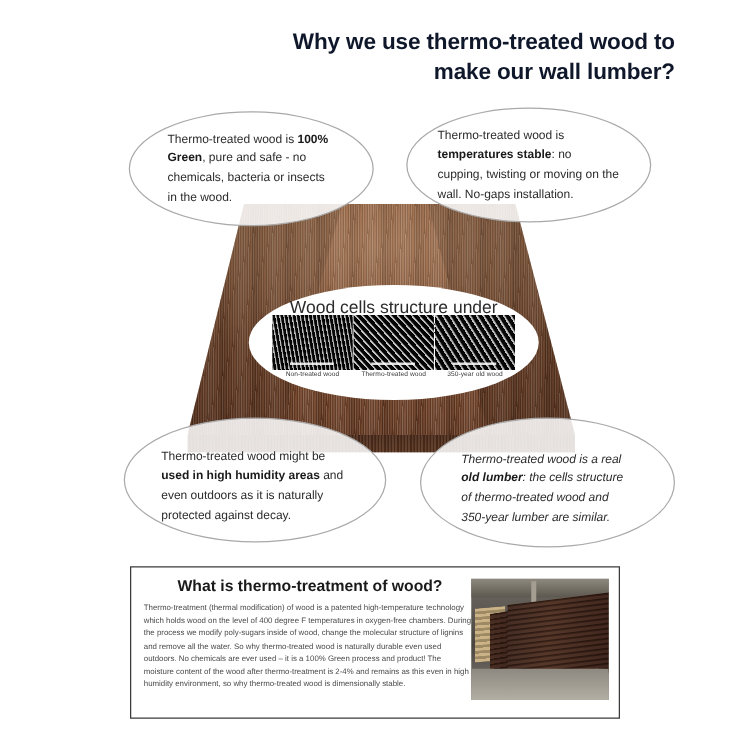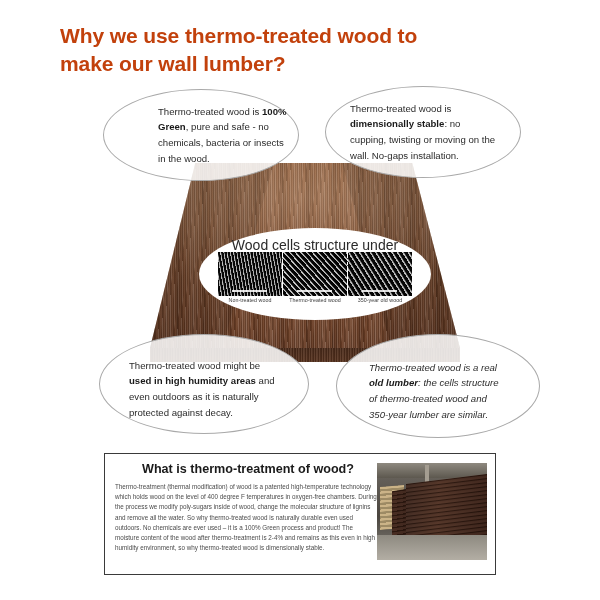"Why we use thermo-treated wood" #page-title { color: #c2410c -> #0f172a; font-size: 21px -> 18px; text-align: left -> right }
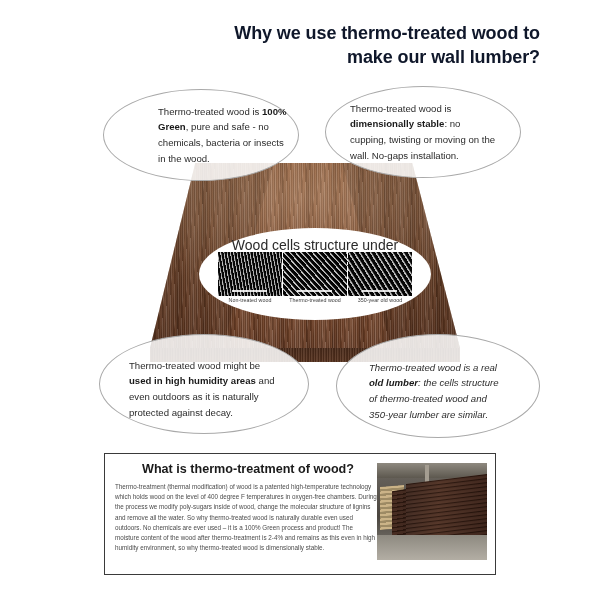"Thermo-treated wood is 100% Green," #bubble-green { justify-content: flex-end -> none }
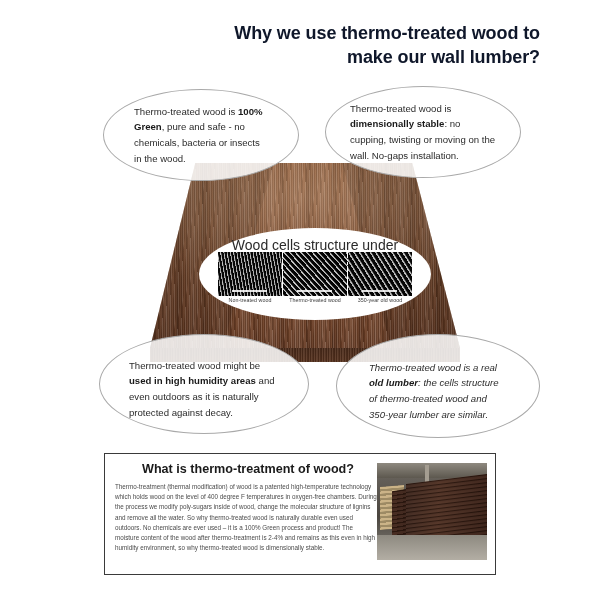"dimensionally stable" b { text: dimensionally -> temperatures }
